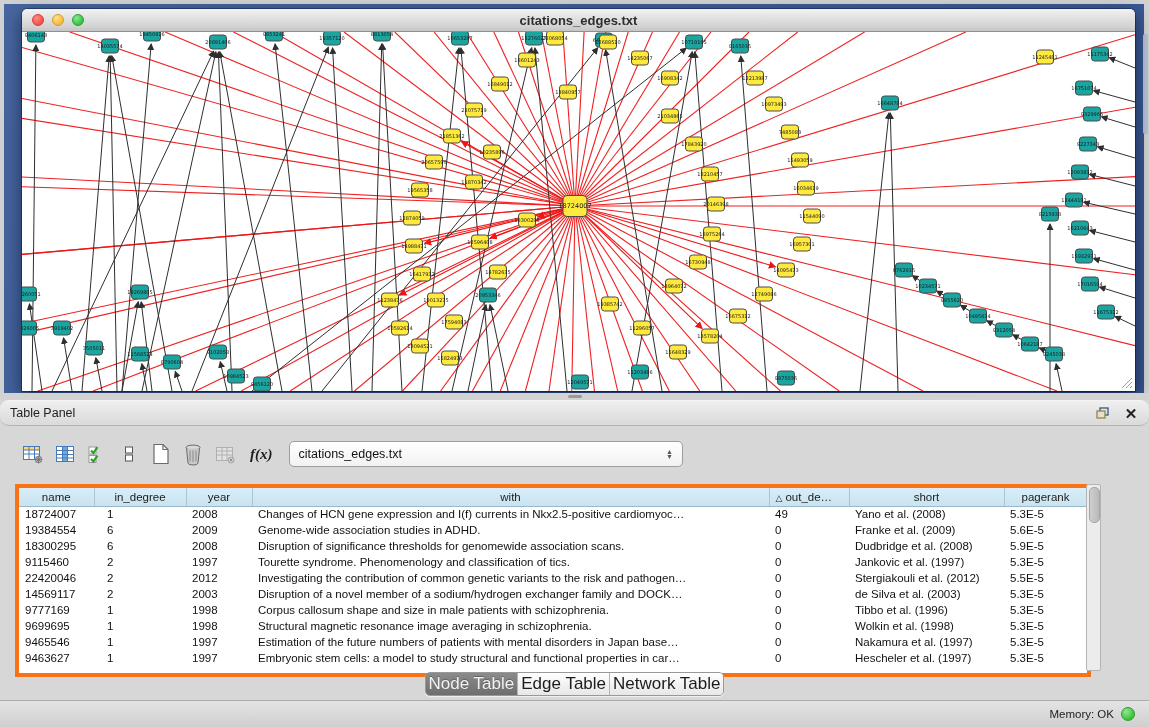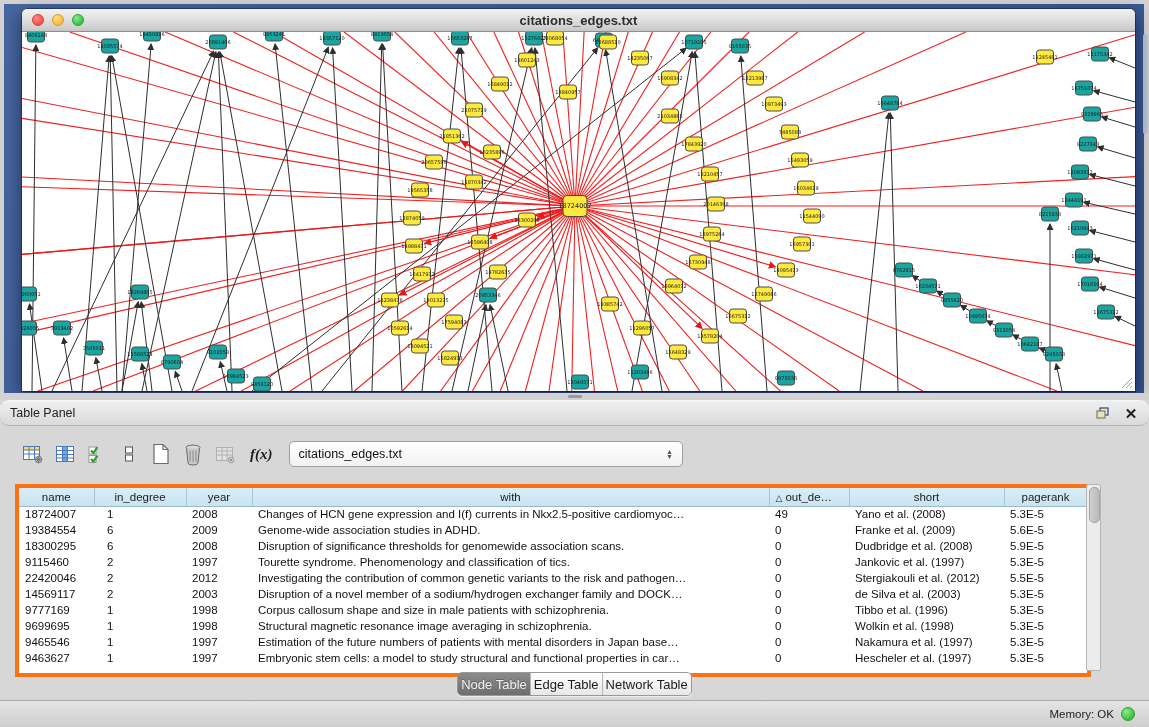"Node Table" .seg .tab { font-size: 13px -> 17px }
